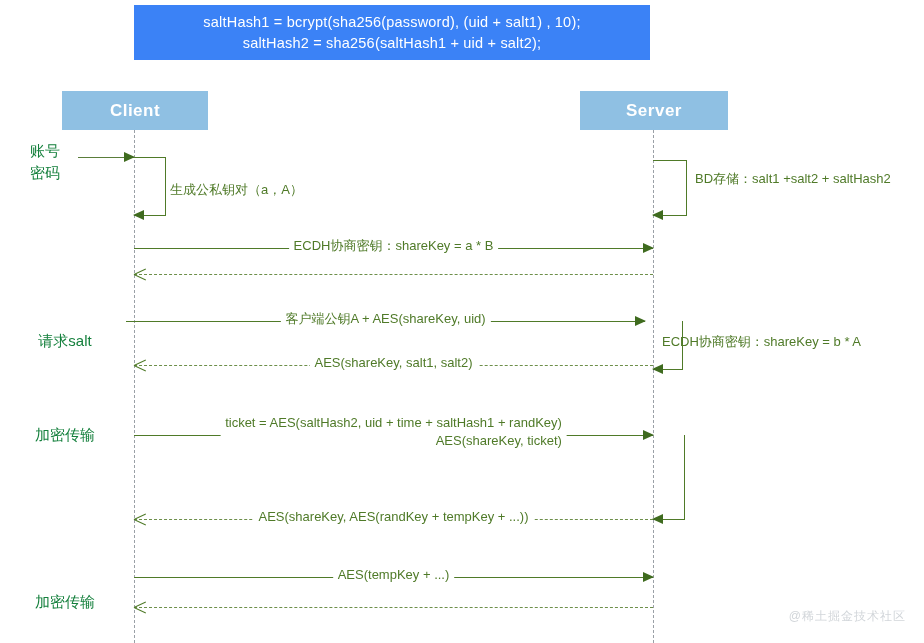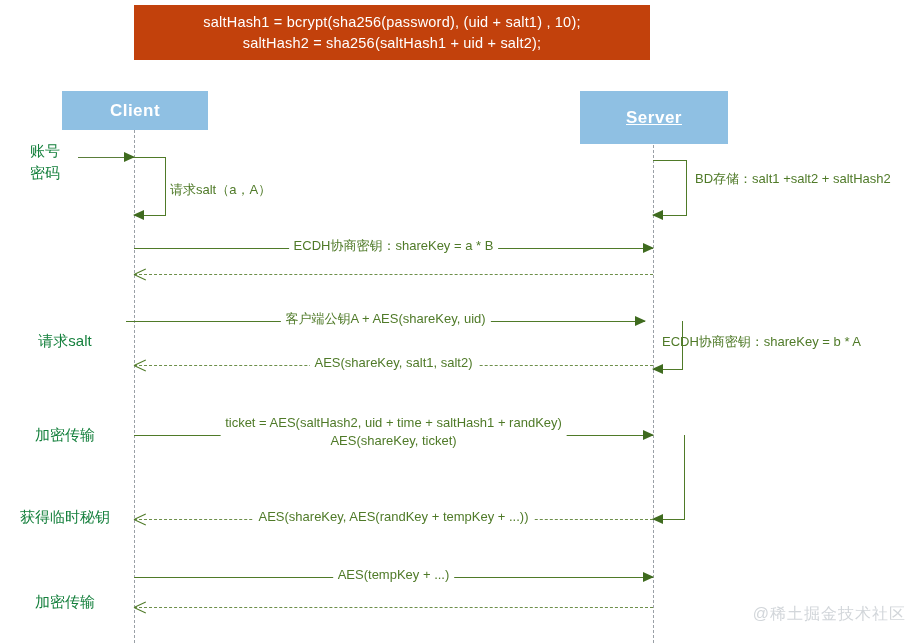"saltHash1 = bcrypt(sha256(password)," .header-note { background: #c2410c -> #3b82f6 }
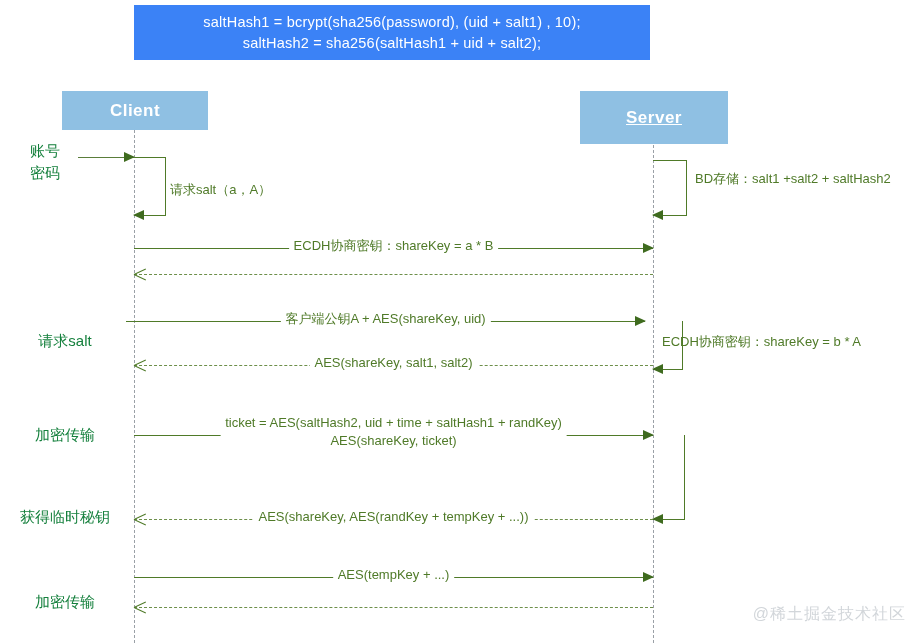"Server" #actor-server { height: 53px -> 39px; text-decoration: underline -> none }
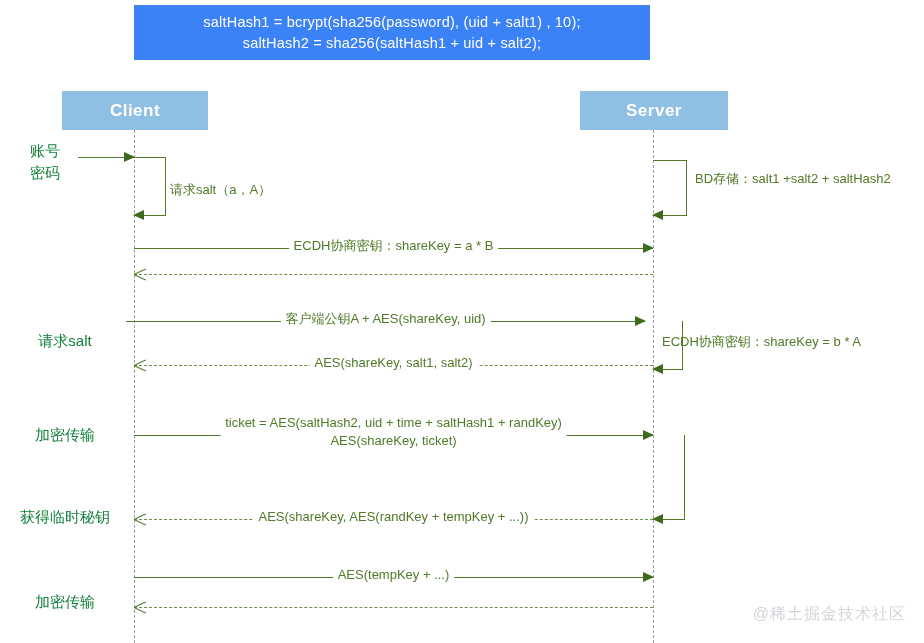"请求salt（a，A）" div { text: 请求salt -> 生成公私钥对 }
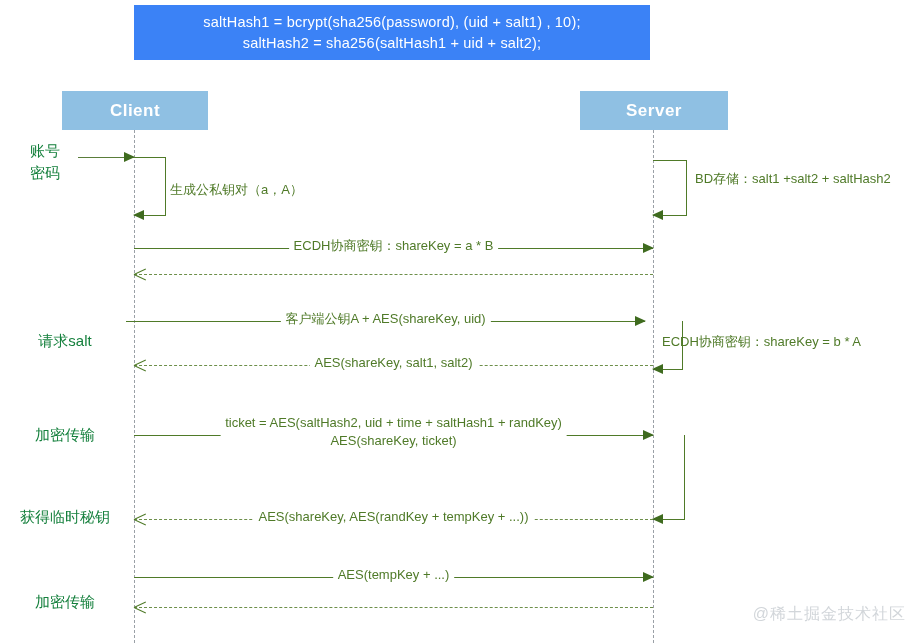"ECDH协商密钥：shareKey = a * B" .msg-label { text-align: center -> right }
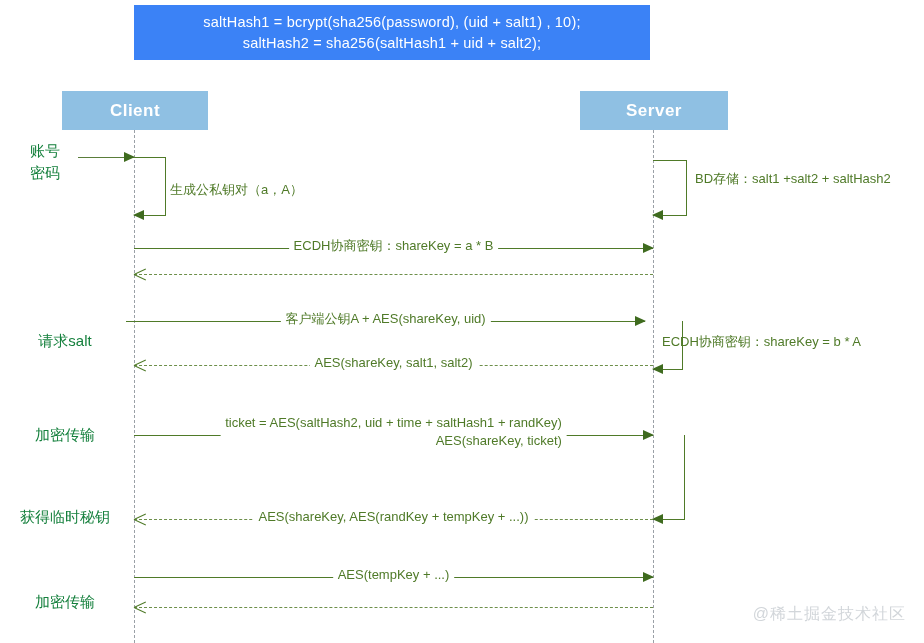"获得临时秘钥" div.stage-label { html: <div> <div>获得临时秘钥</div> </div> -> none }
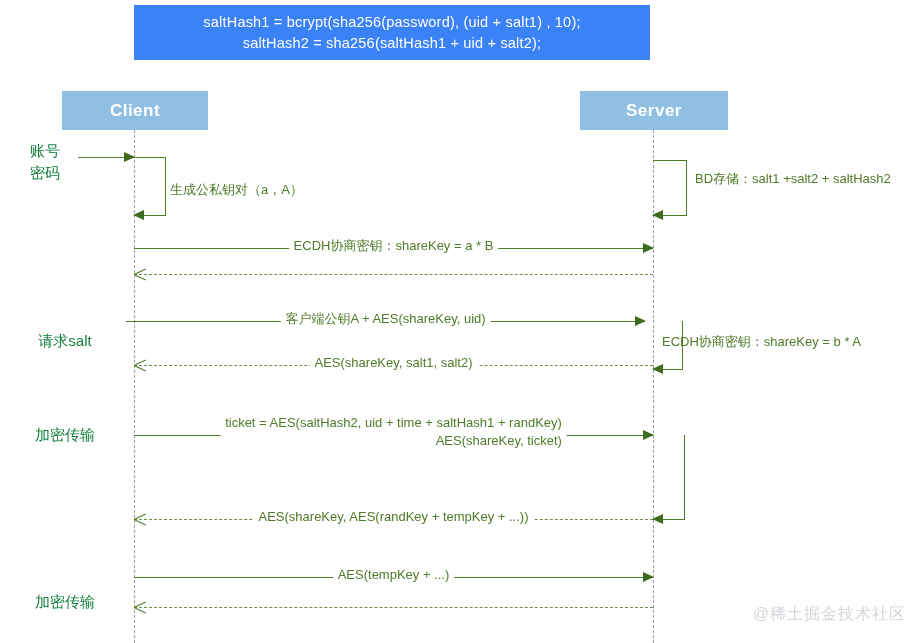"@稀土掘金技术社区" .watermark { font-size: 16px -> 12px }
